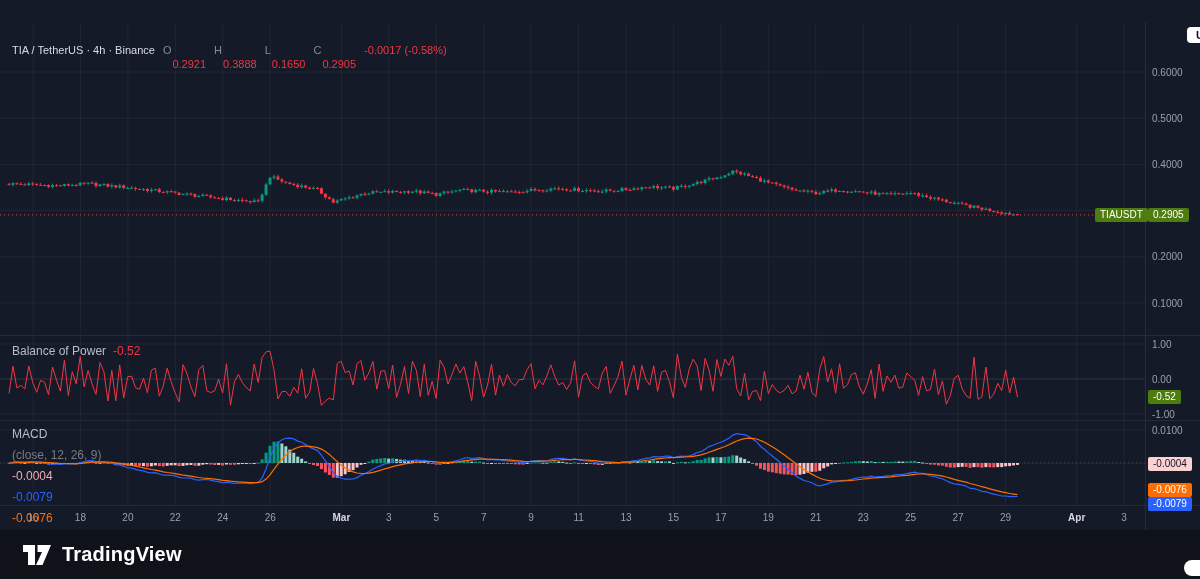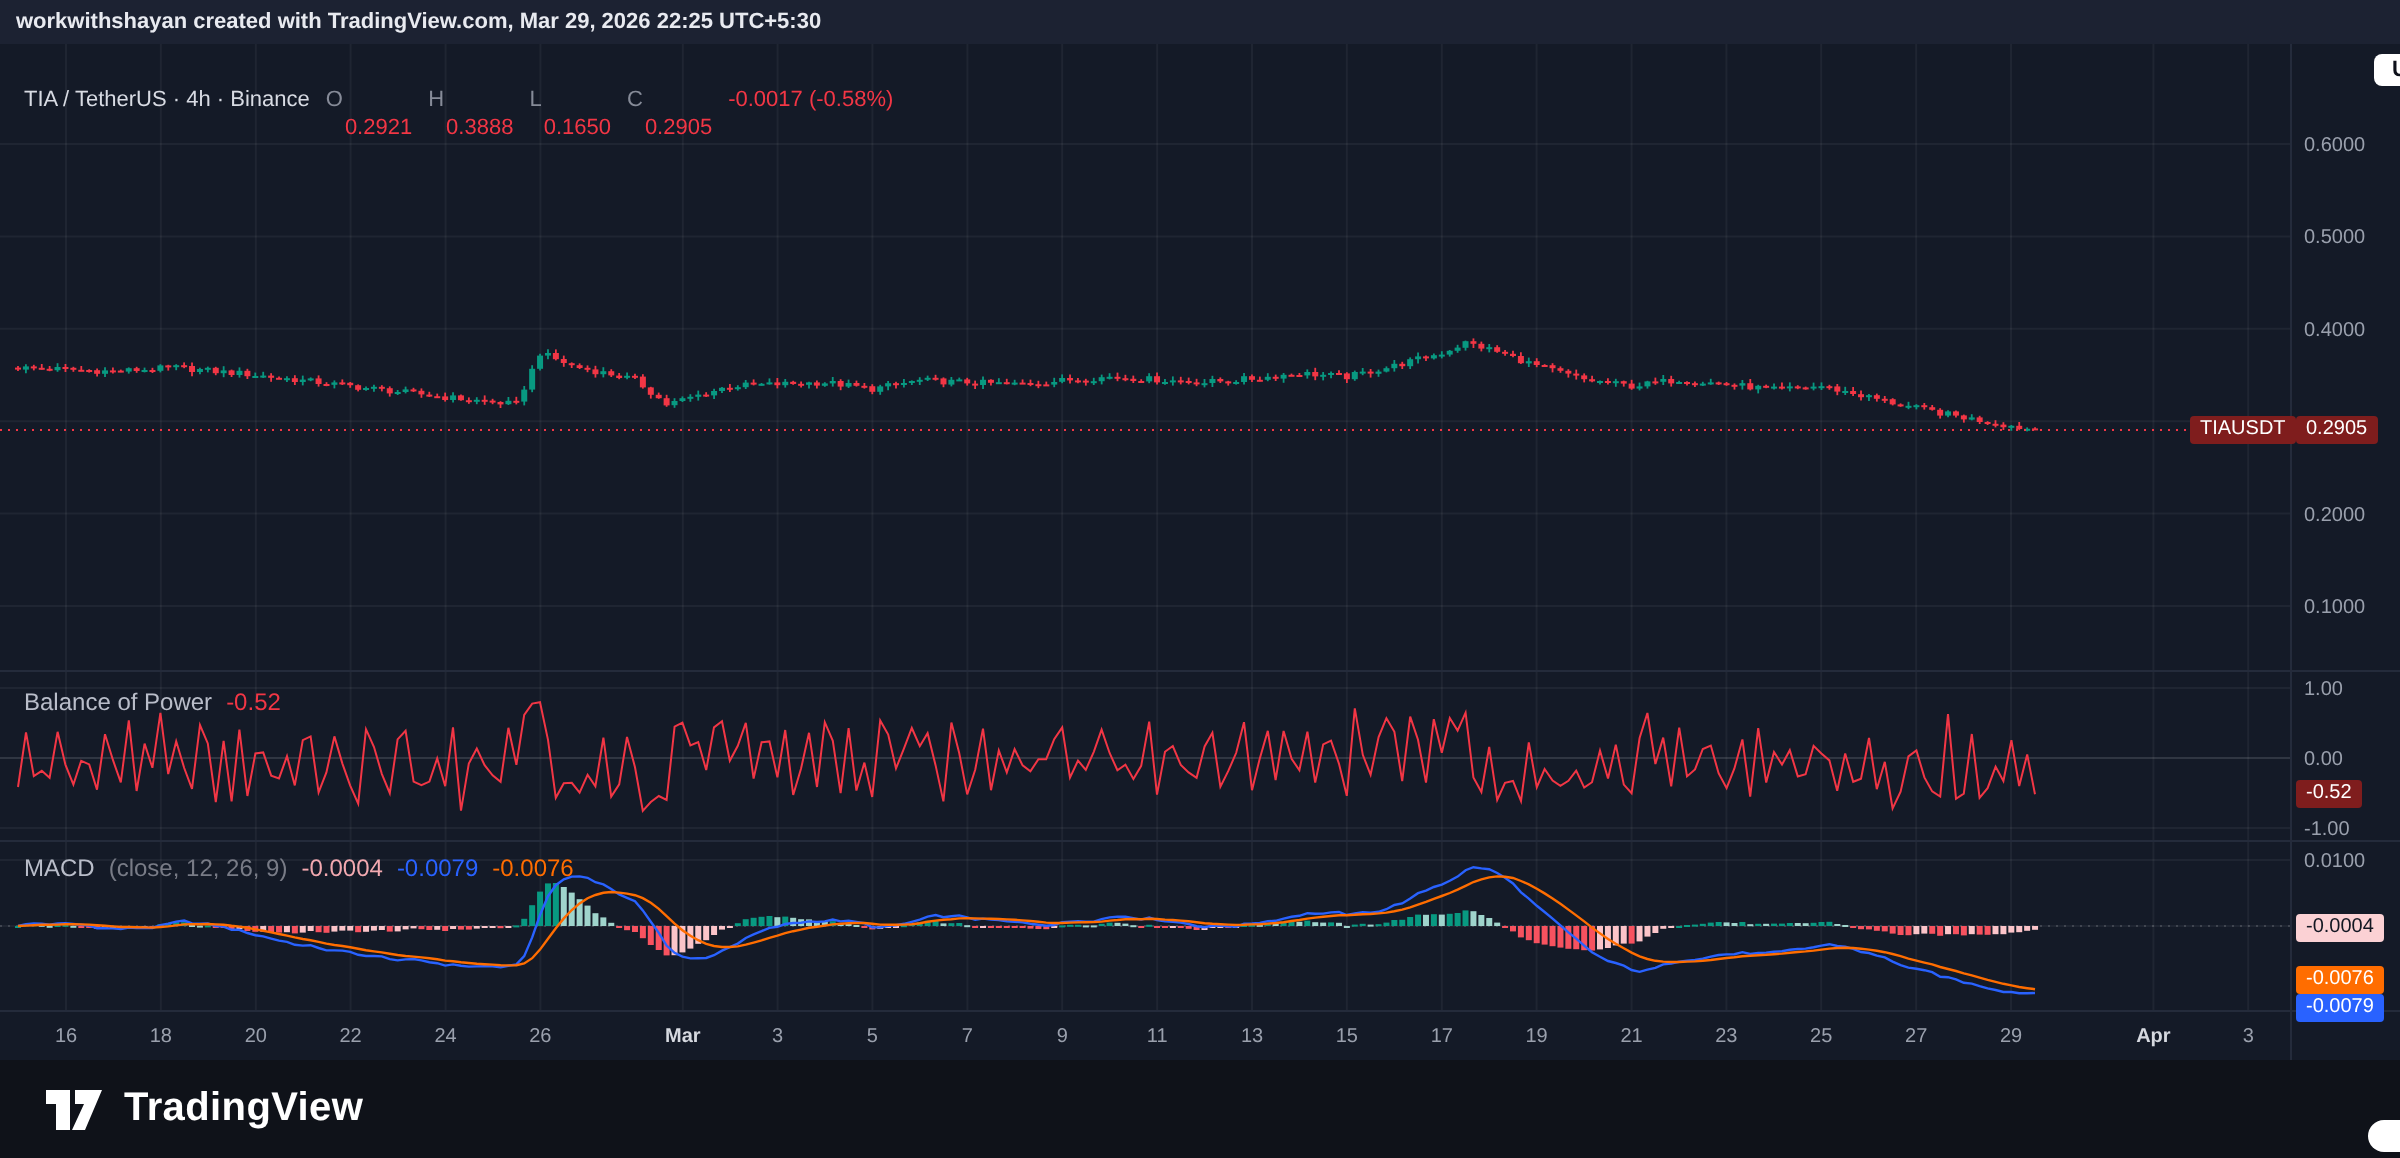"workwithshayan created with" div.attribution { html: <div> <span>workwithshayan created with TradingView.com, Mar 29, 2026 22:25 UTC+5:30</span> </div> -> none }
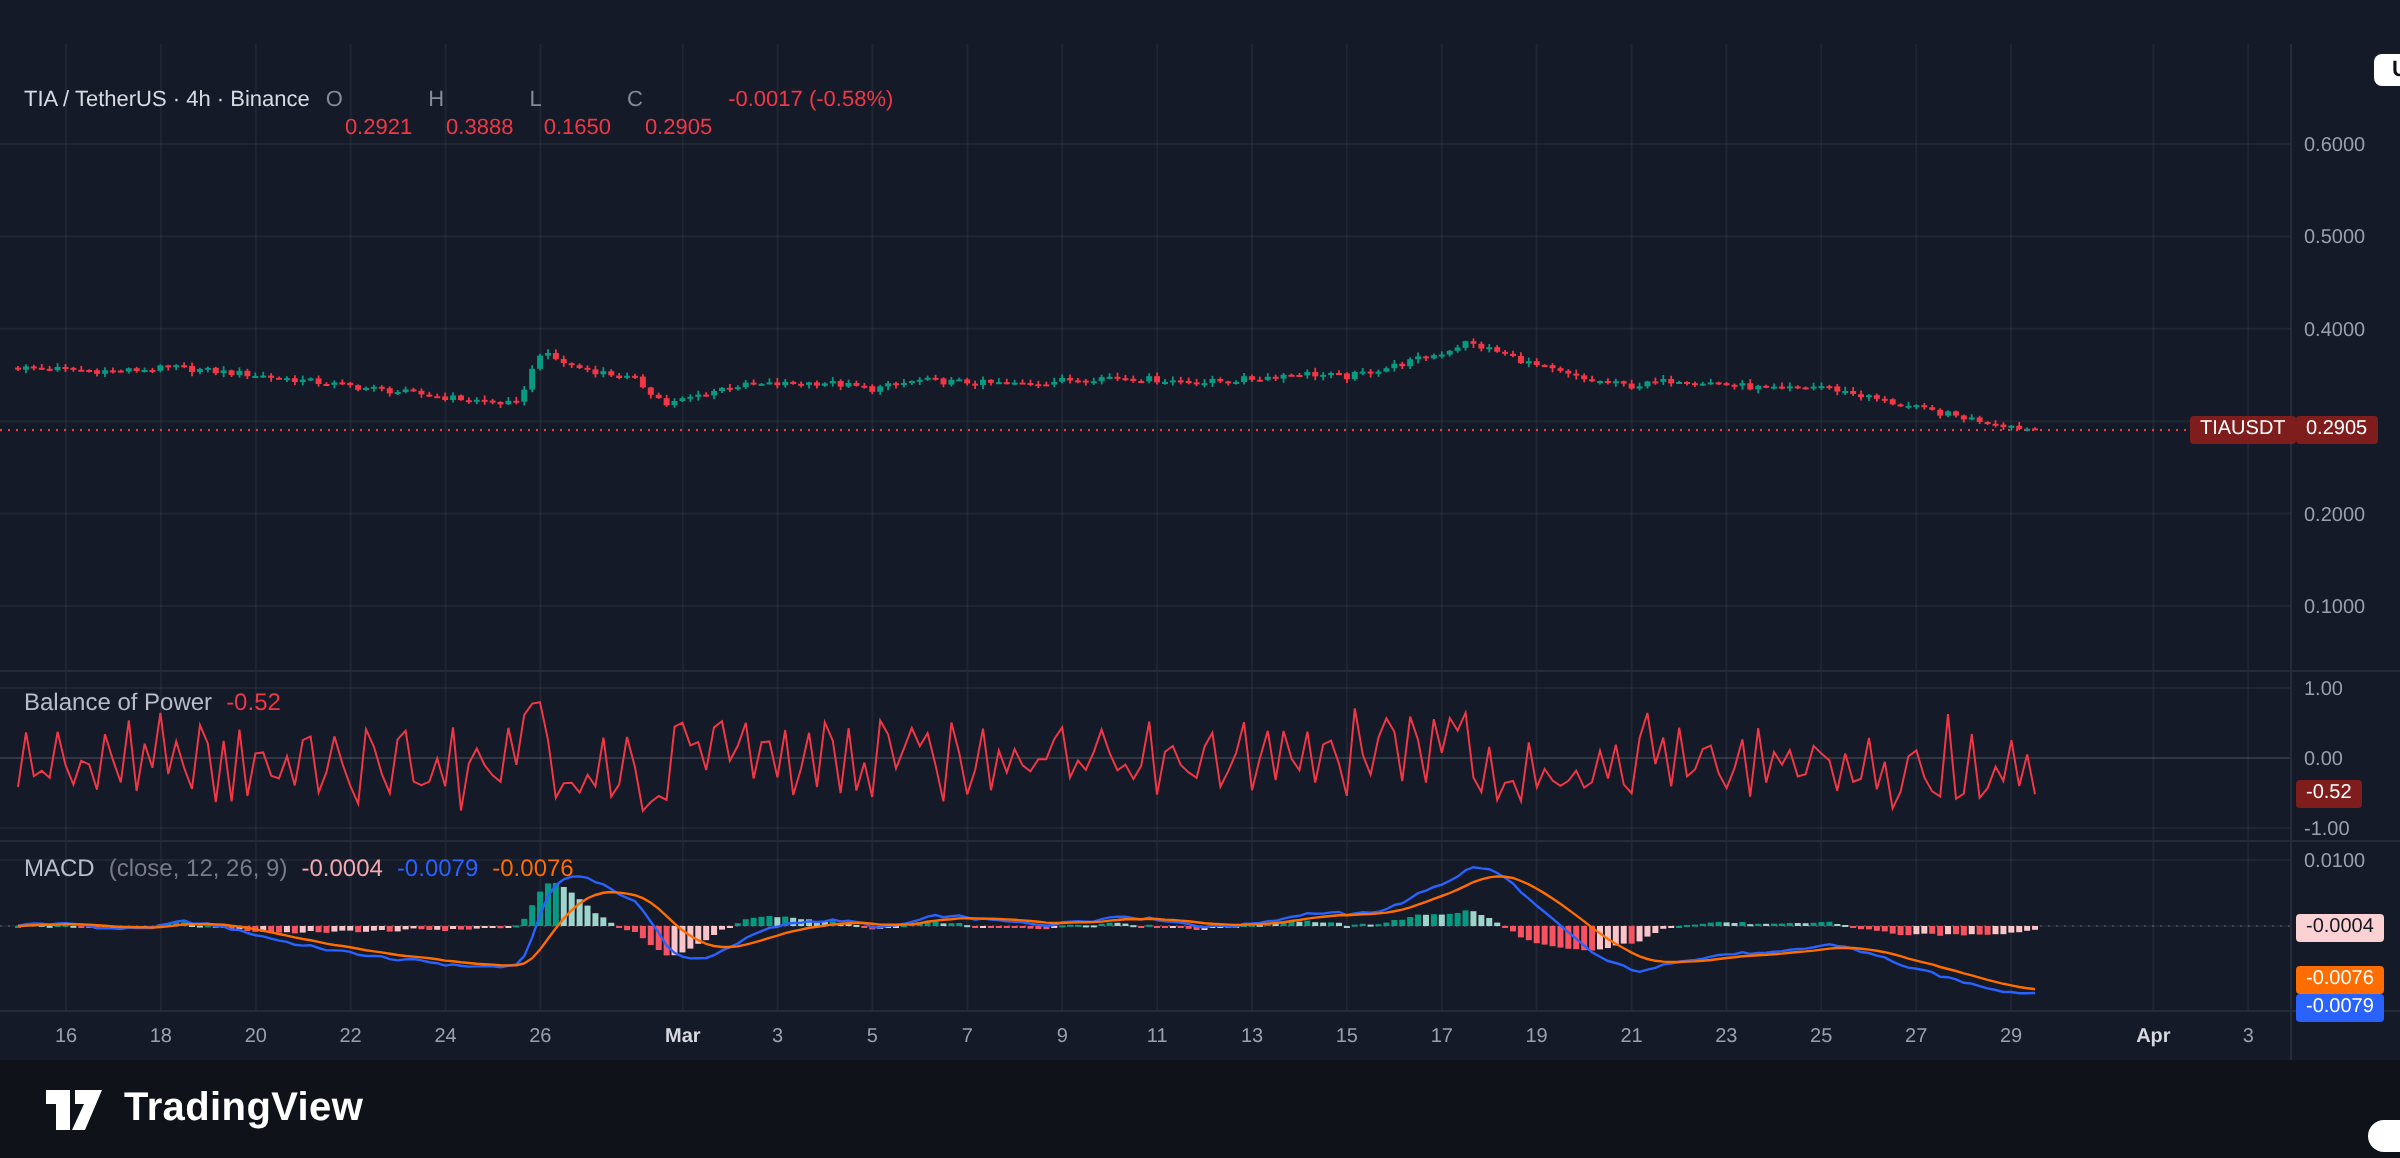"TIAUSDT" .badge { background: #7f1d1d -> #4d7c0f }
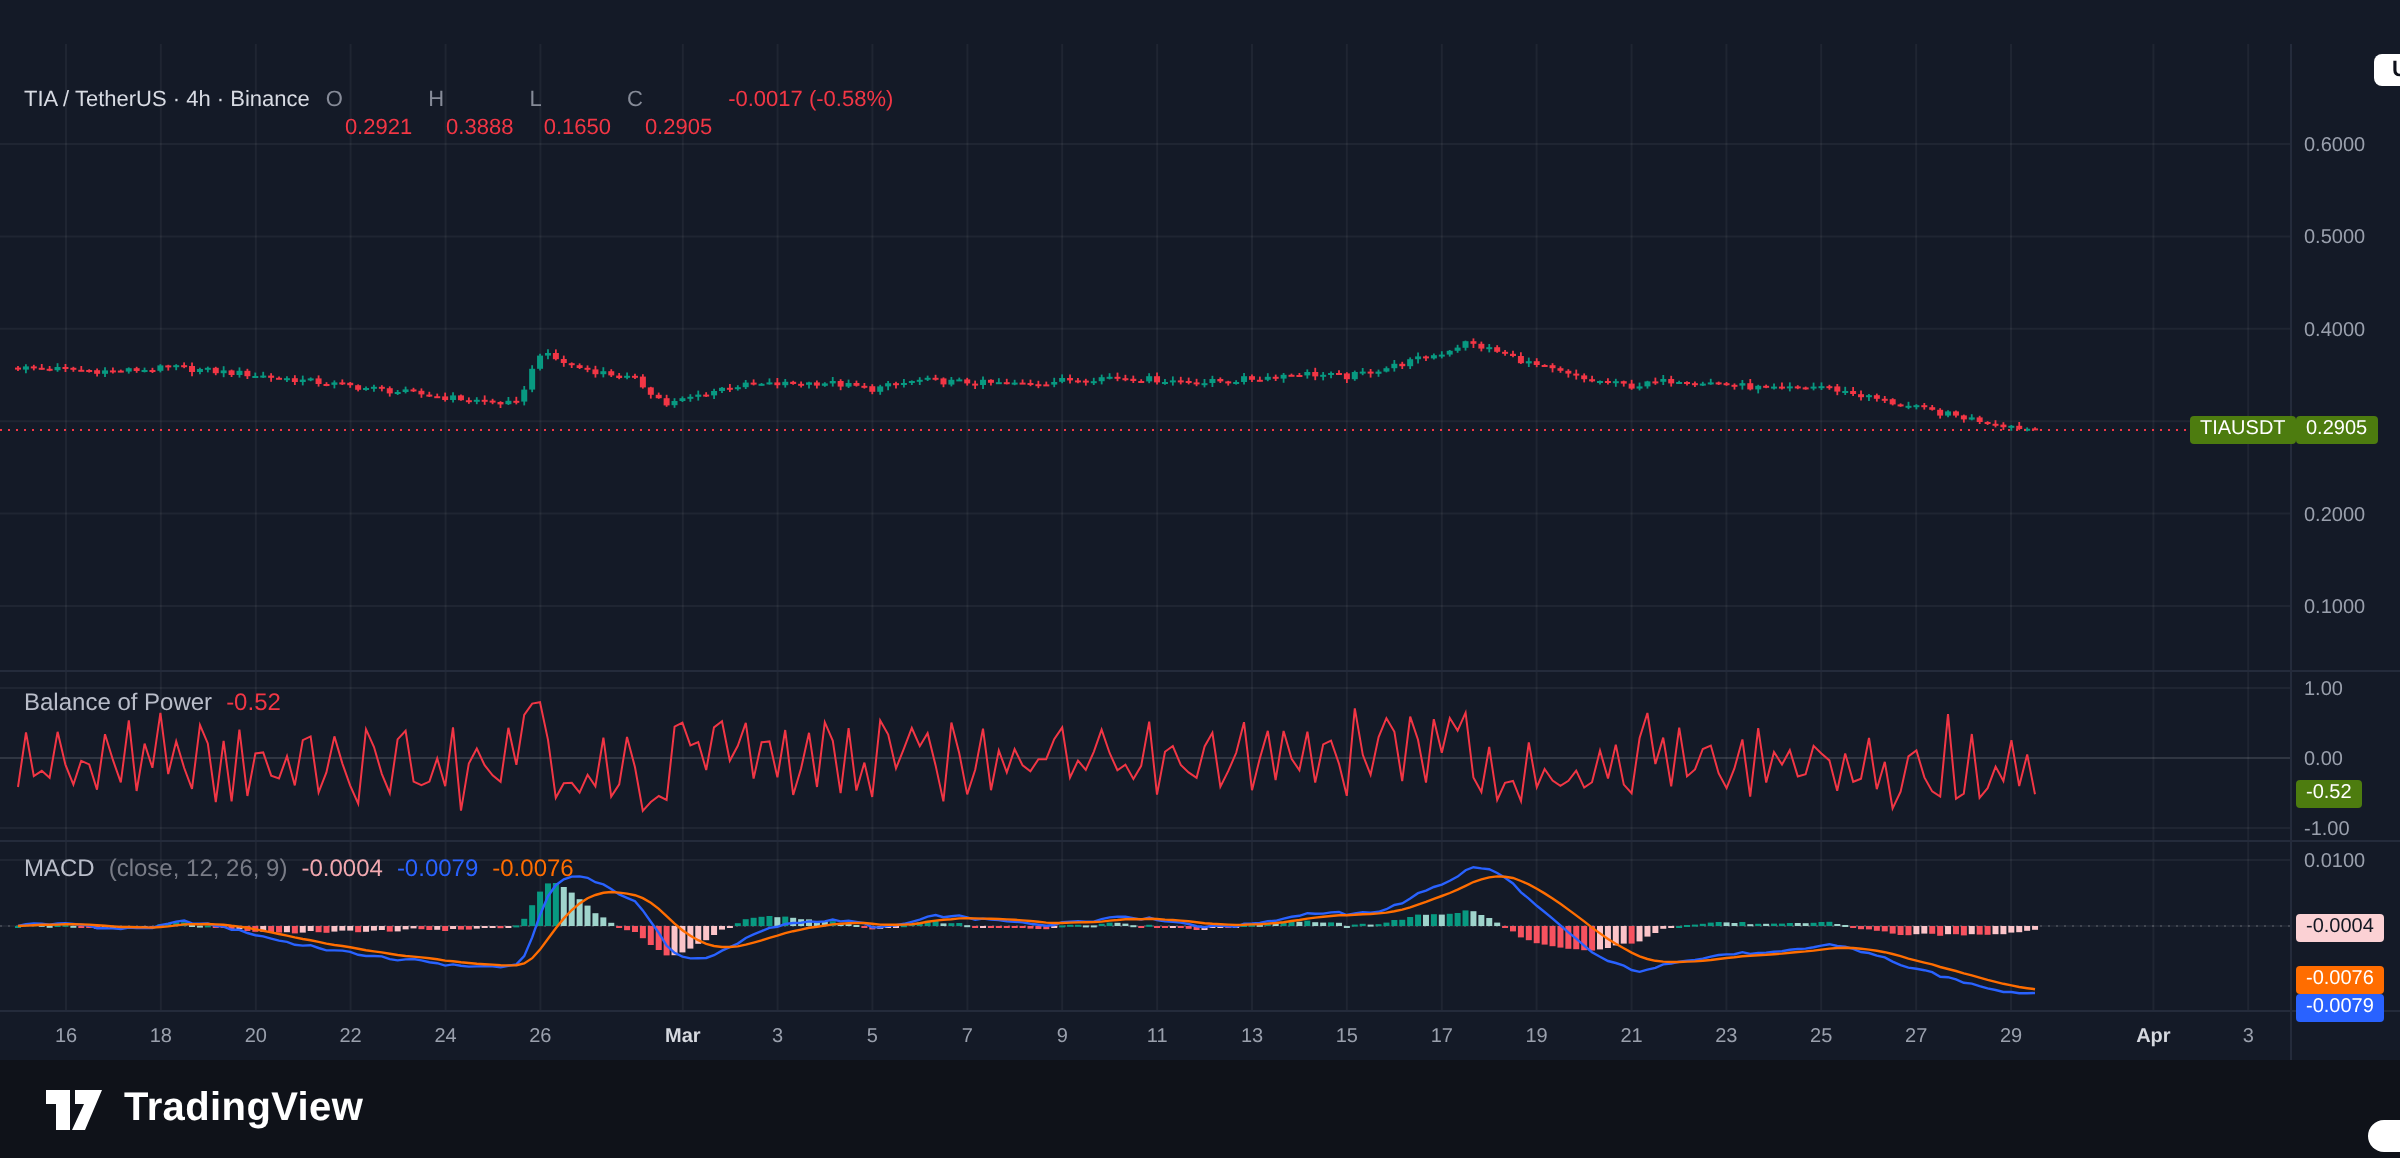"MACD" .macd-header { flex-direction: none -> column }
